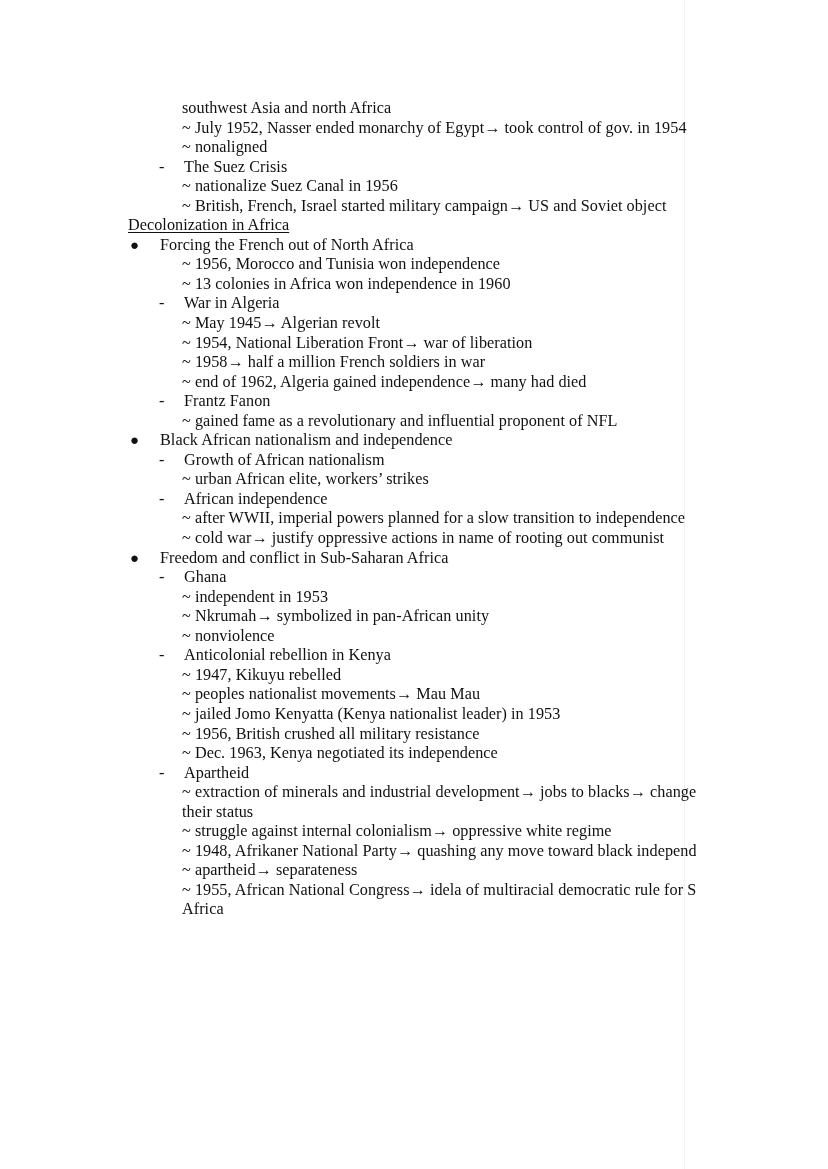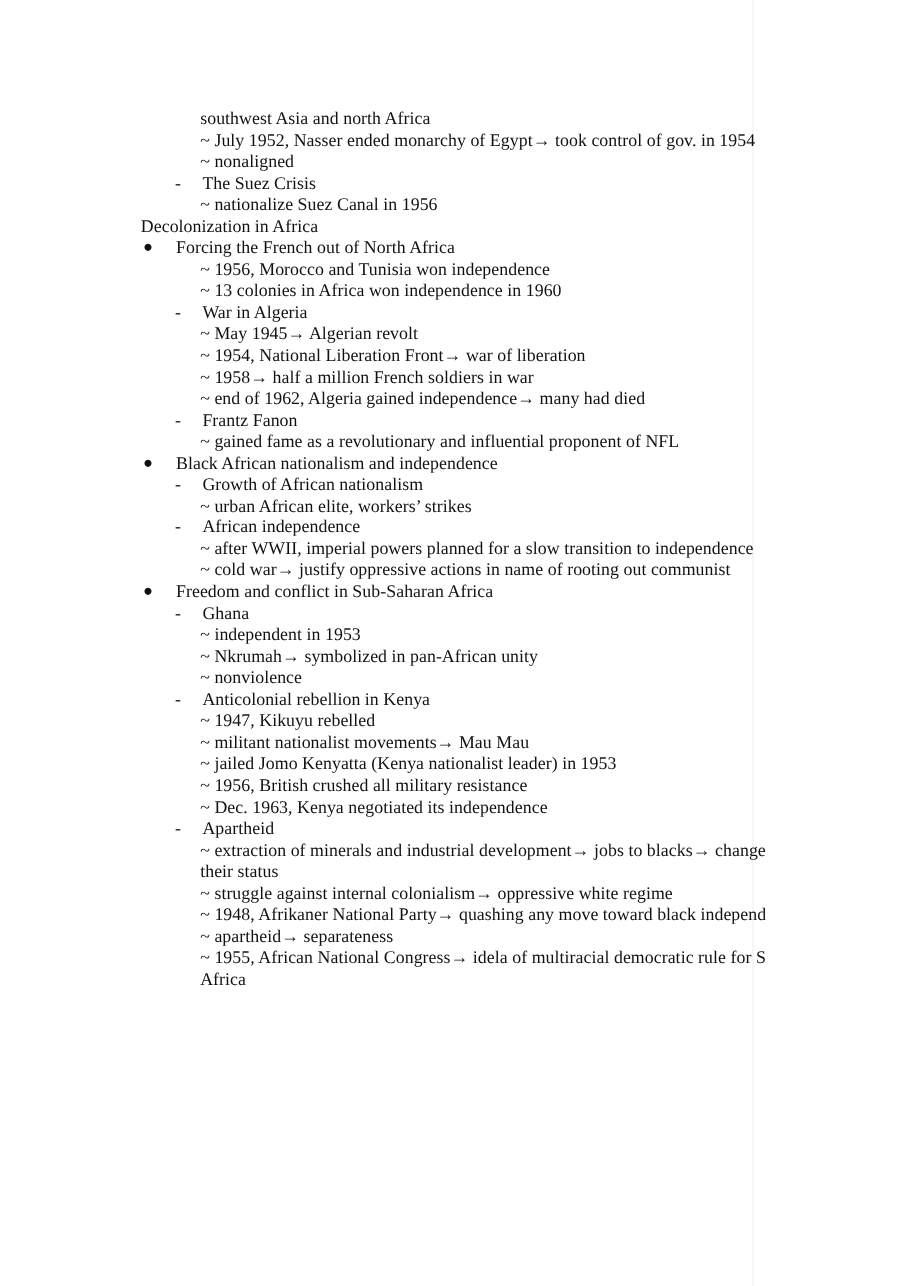"~ British, French, Israel started" div.line { html: none -> <div><span>~ British, French, Israel started military campaign→ US and Soviet object</span></div> }
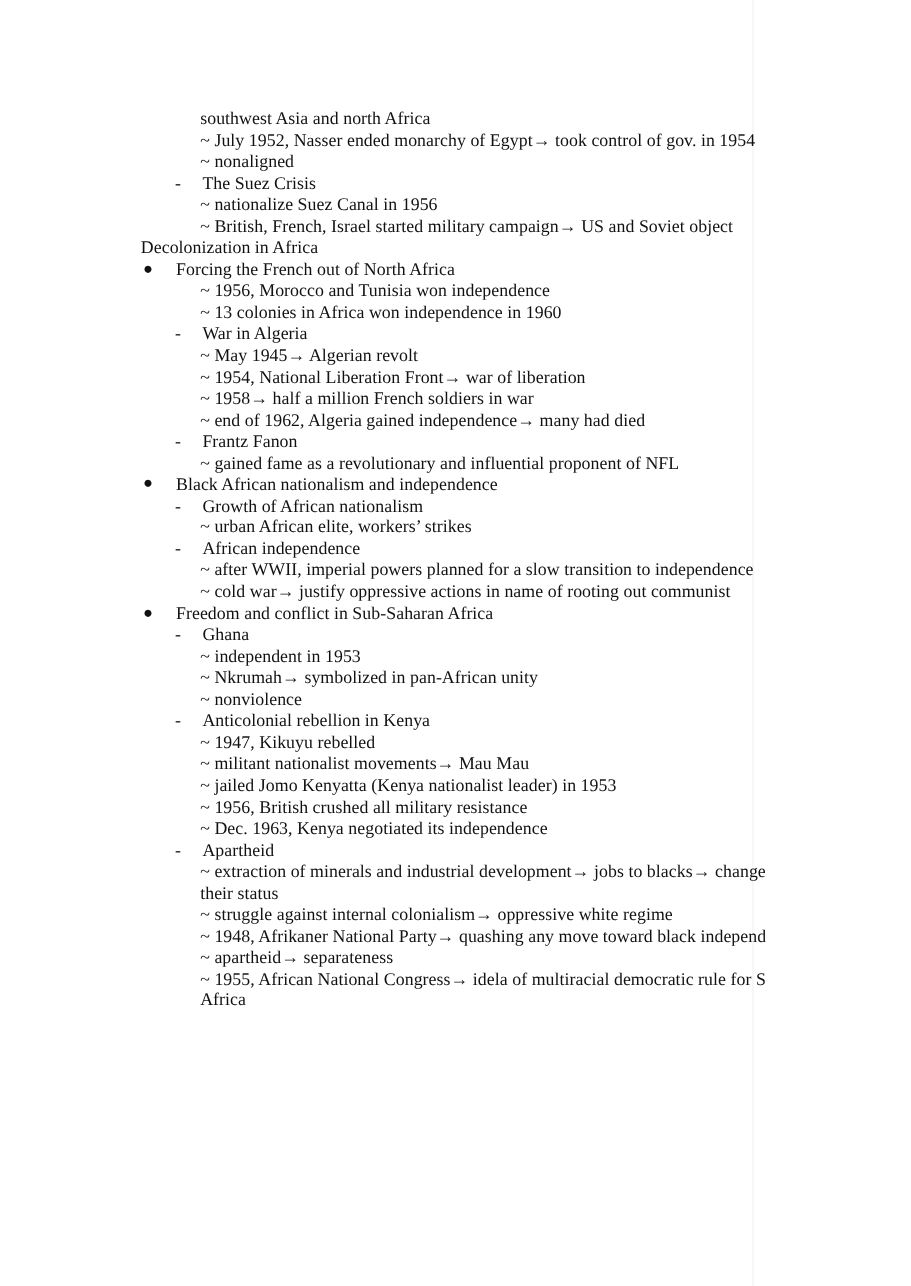"Decolonization in Africa" .section-heading { text-decoration: none -> underline }
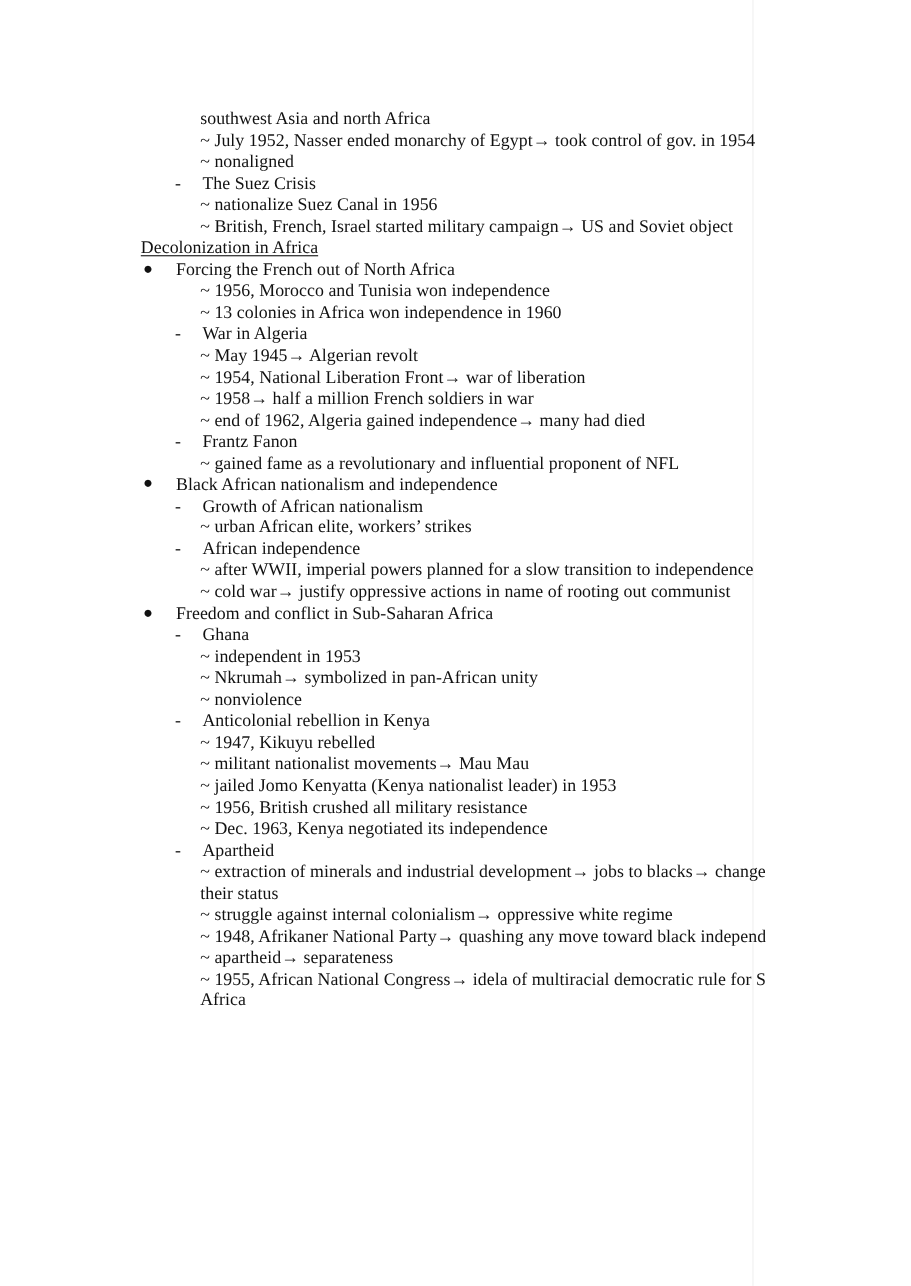"~ militant nationalist movements→ Mau" span.tilde-text { text: militant -> peoples }
